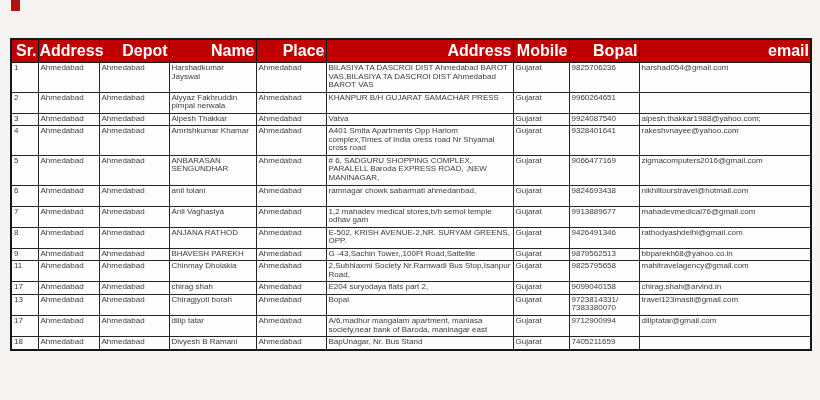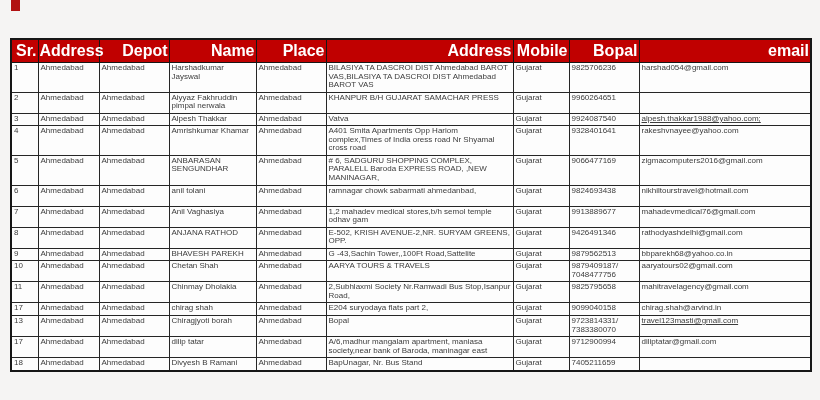"alpesh.thakkar1988@yahoo.com;" .email-link { text-decoration: underline -> none }
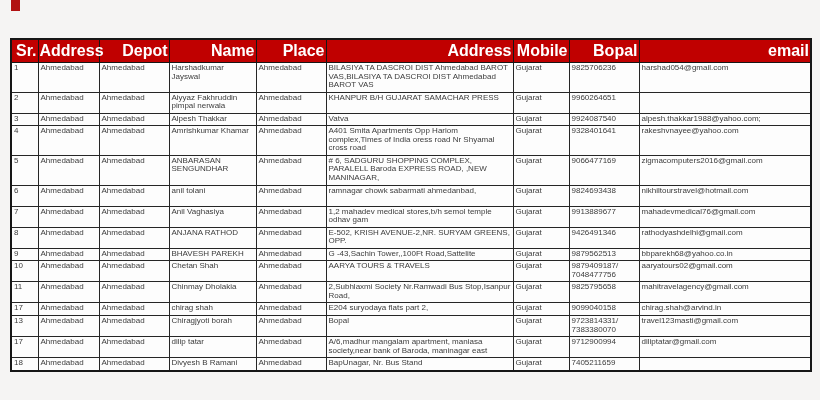"10" tr { html: <tr> <td>10</td> <td>Ahmedabad</td> <td>Ahmedabad</td> <td>Chetan Shah</td> <td>Ahmedabad</td> <td>AARYA TOURS &amp; TRAVELS</td> <td>Gujarat</td> <td>9879409187/ 7048477756</td> <td>aaryatours02@gmail.com</td> </tr> -> none }
